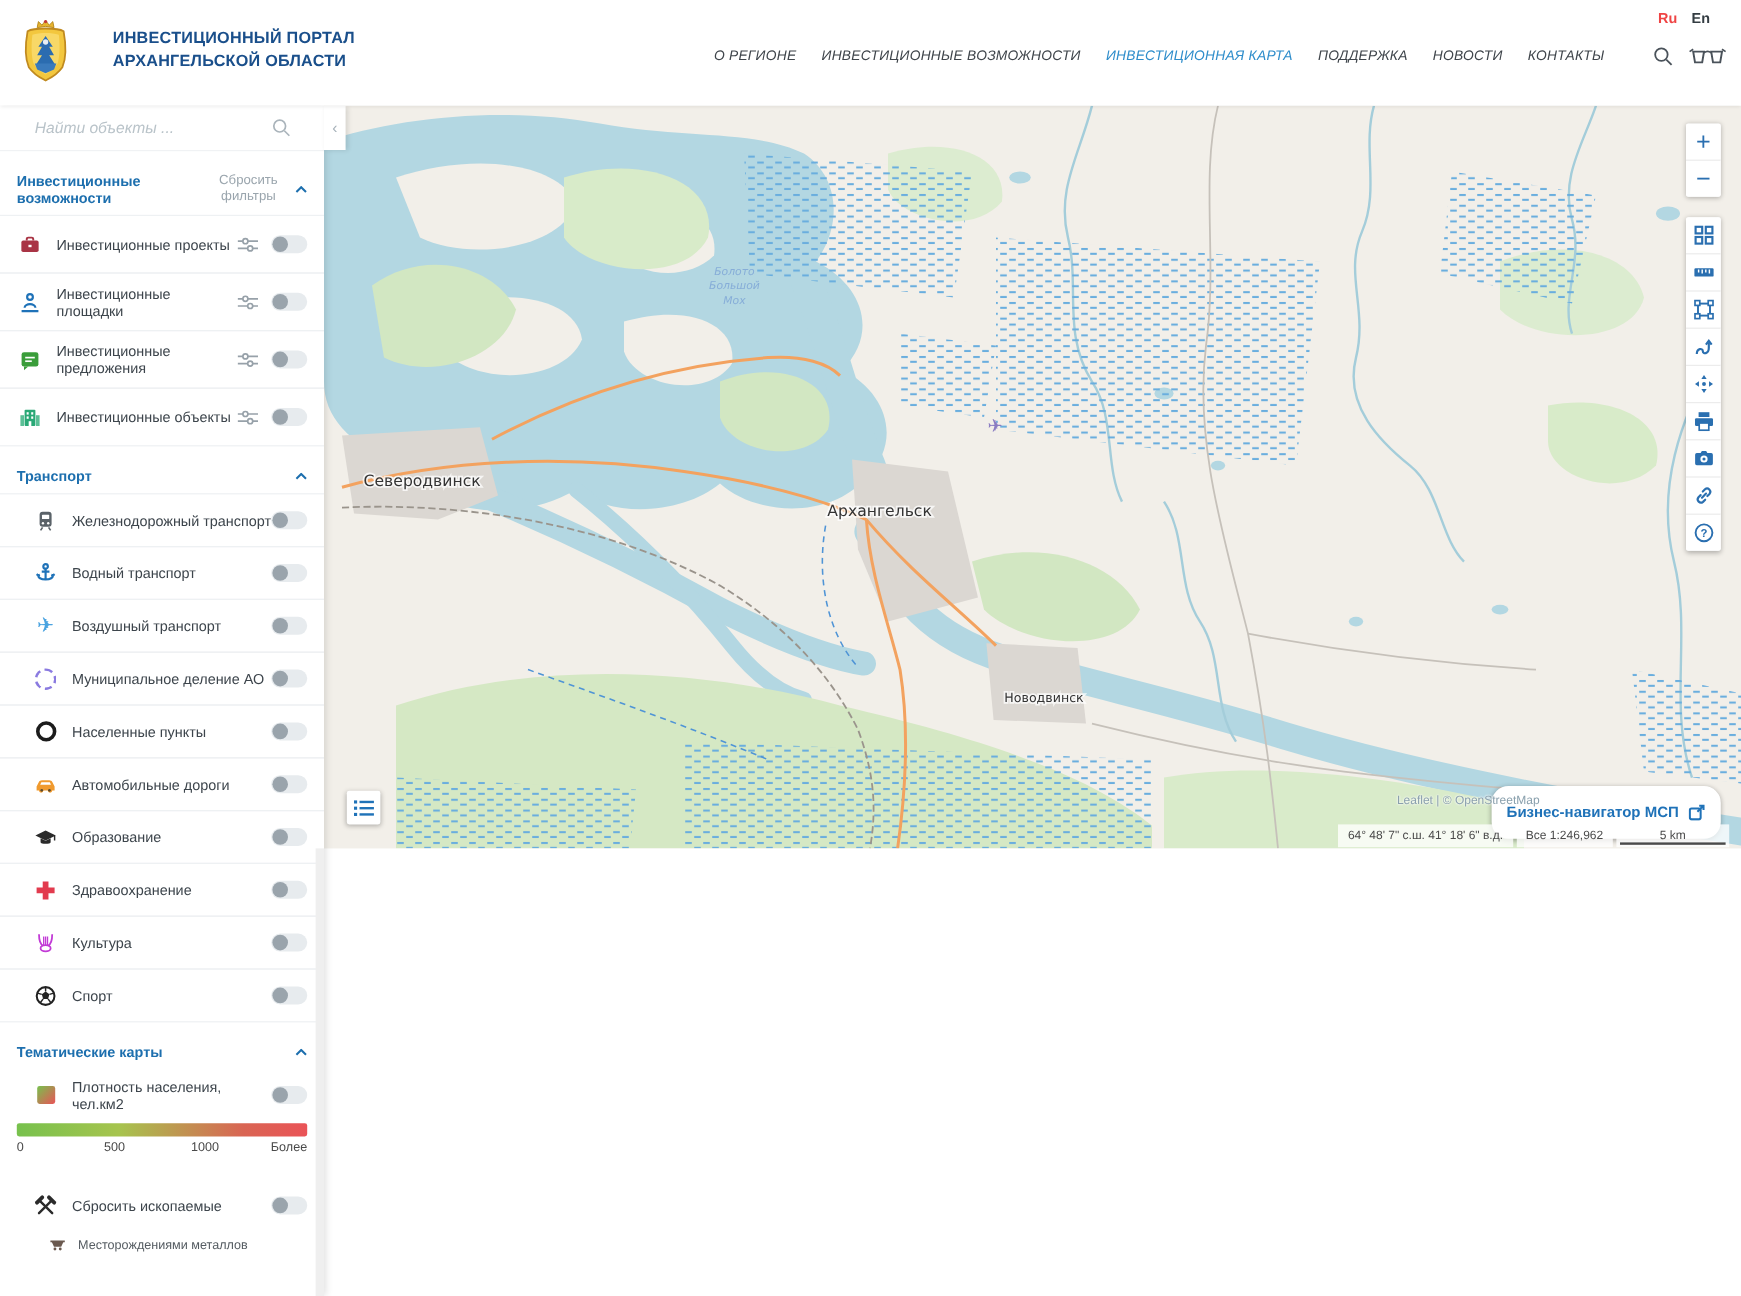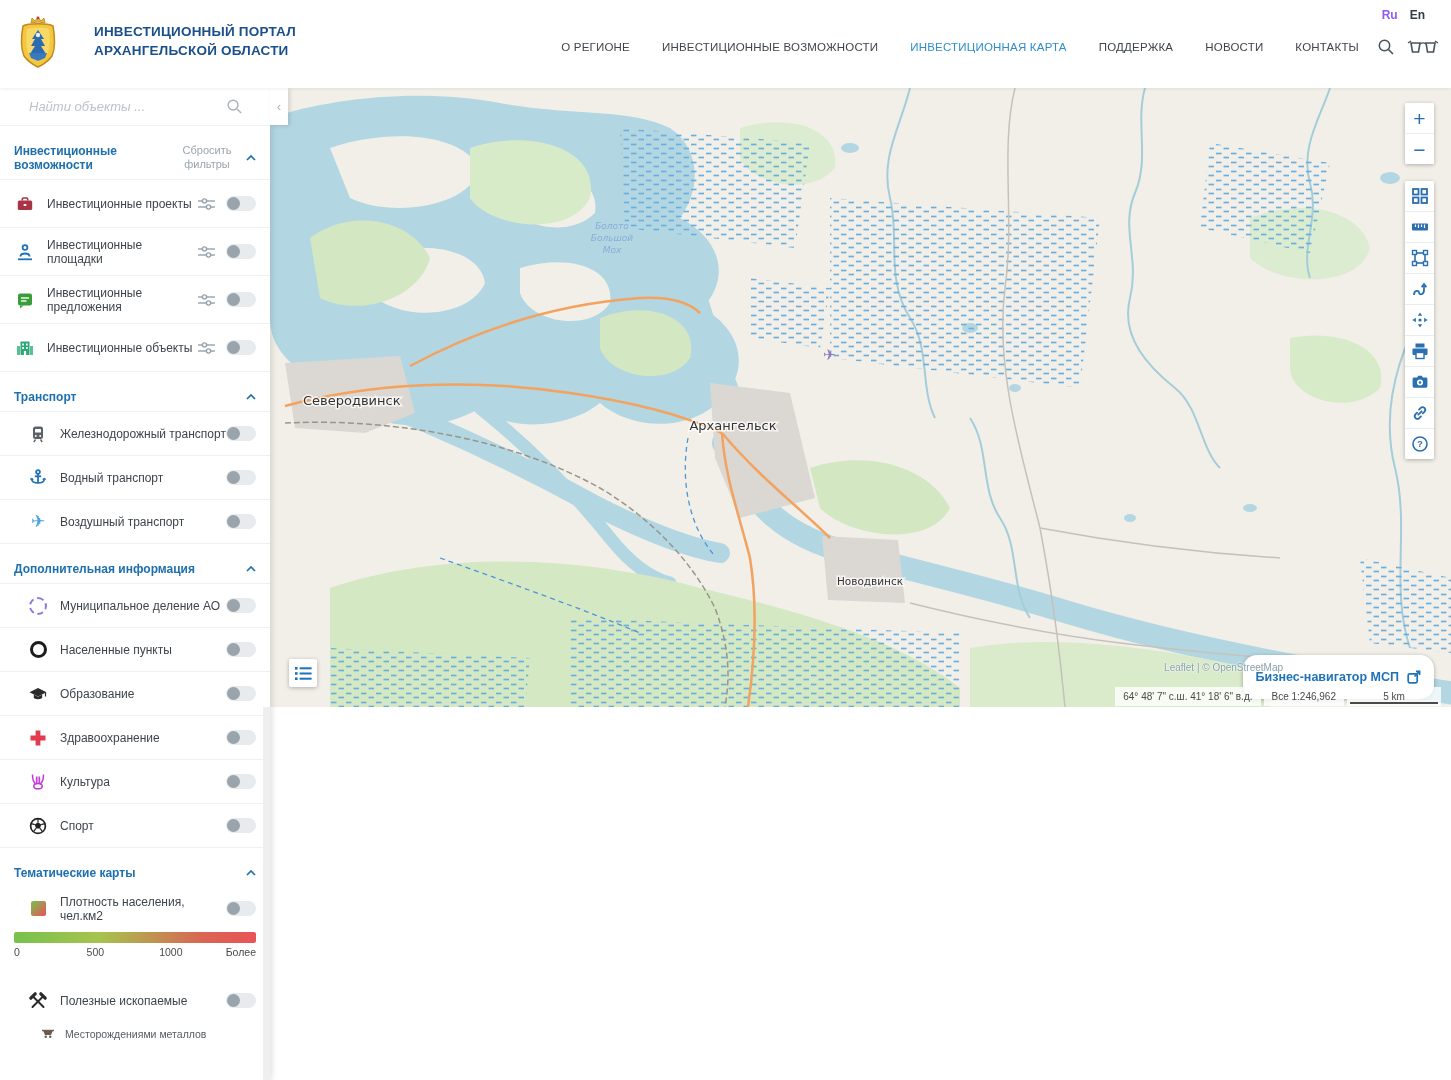"Ru" .lang-ru { color: #8b5cf6 -> #ef4444 }
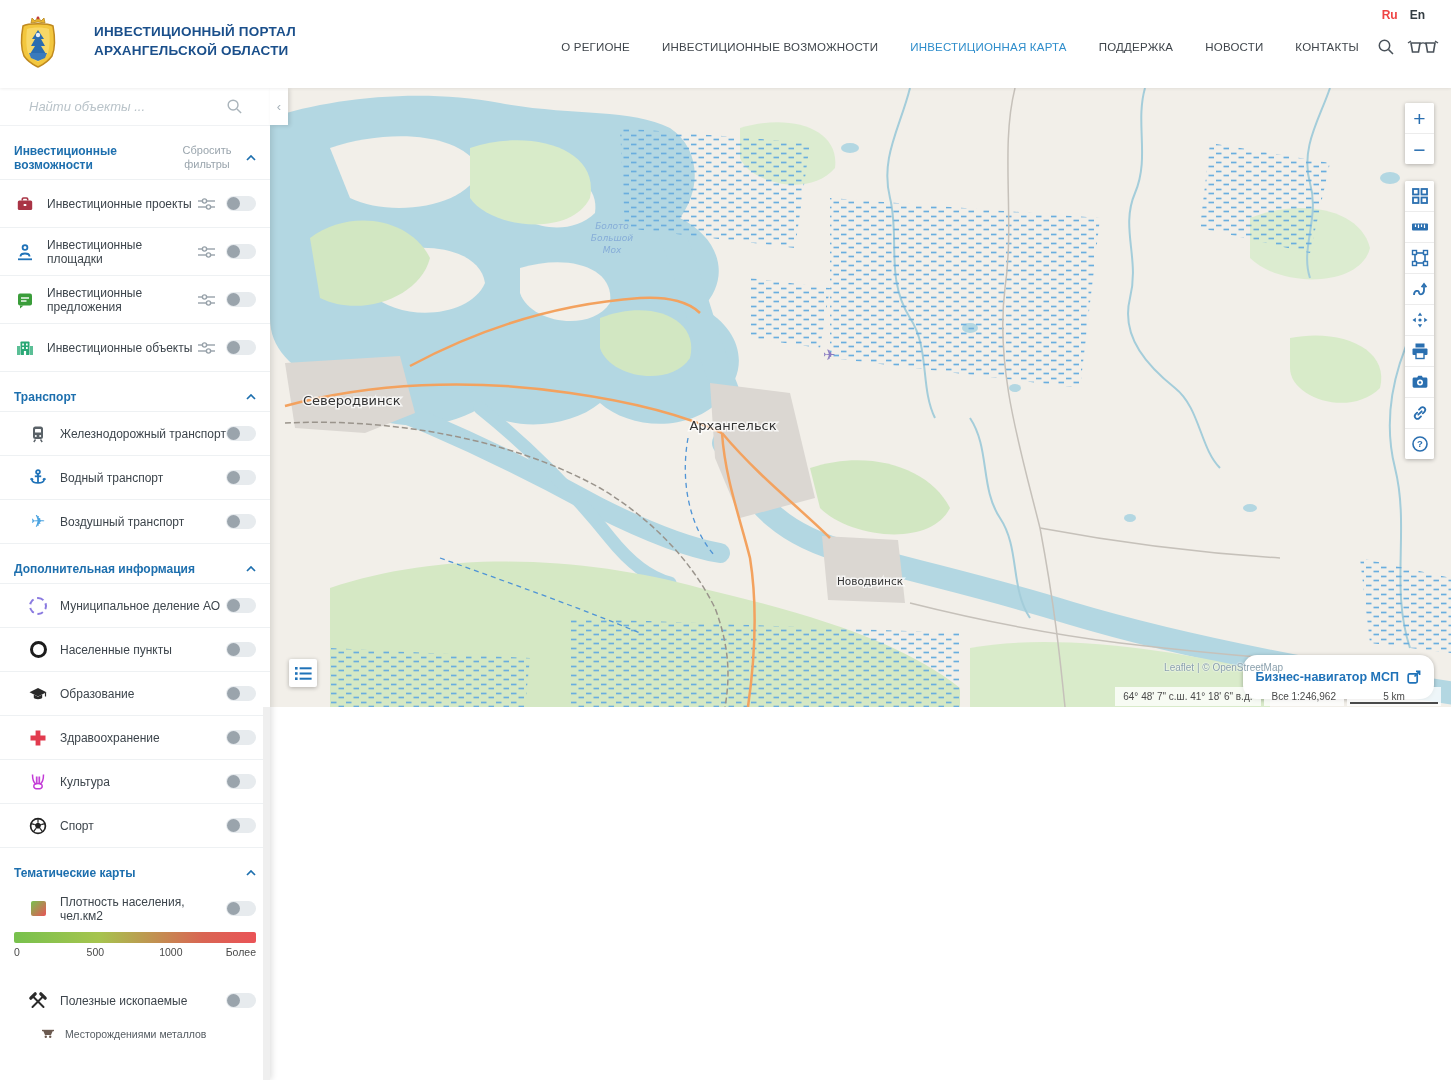"О РЕГИОНЕ" .nav { font-style: none -> italic; gap: 32px -> 21px; right: 92px -> 114px }
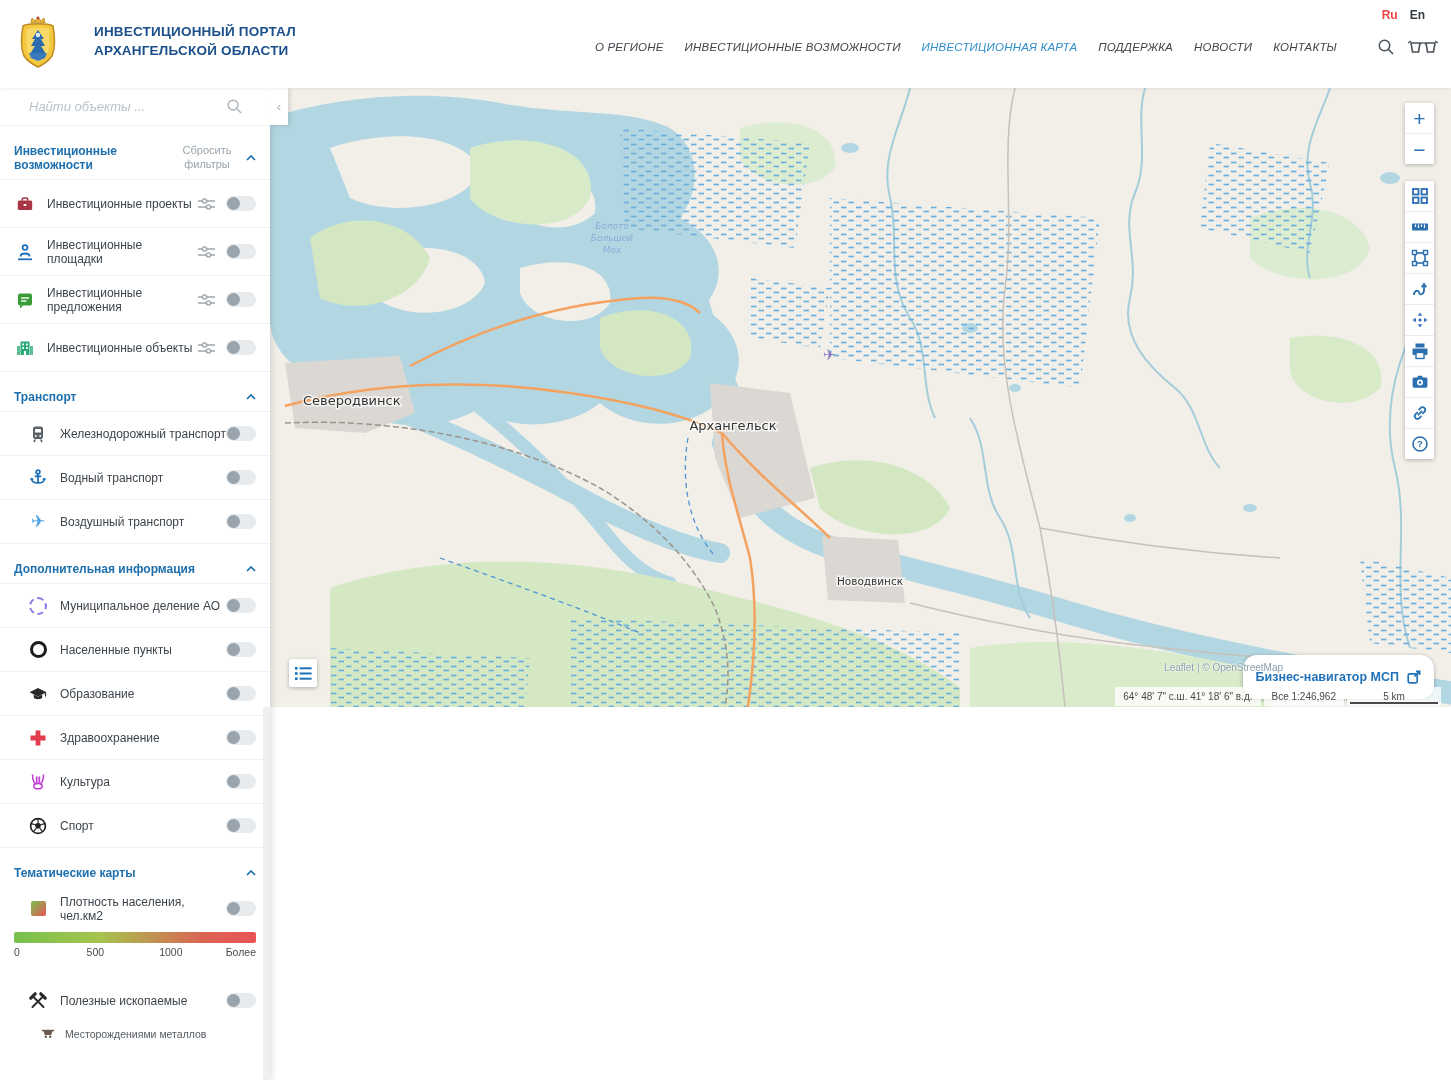"Дополнительная информация" div.sec-head { html: <div> <span>Дополнительная информация</span> <span> <svg> <polyline></polyline> </svg> </span> </div> -> none }
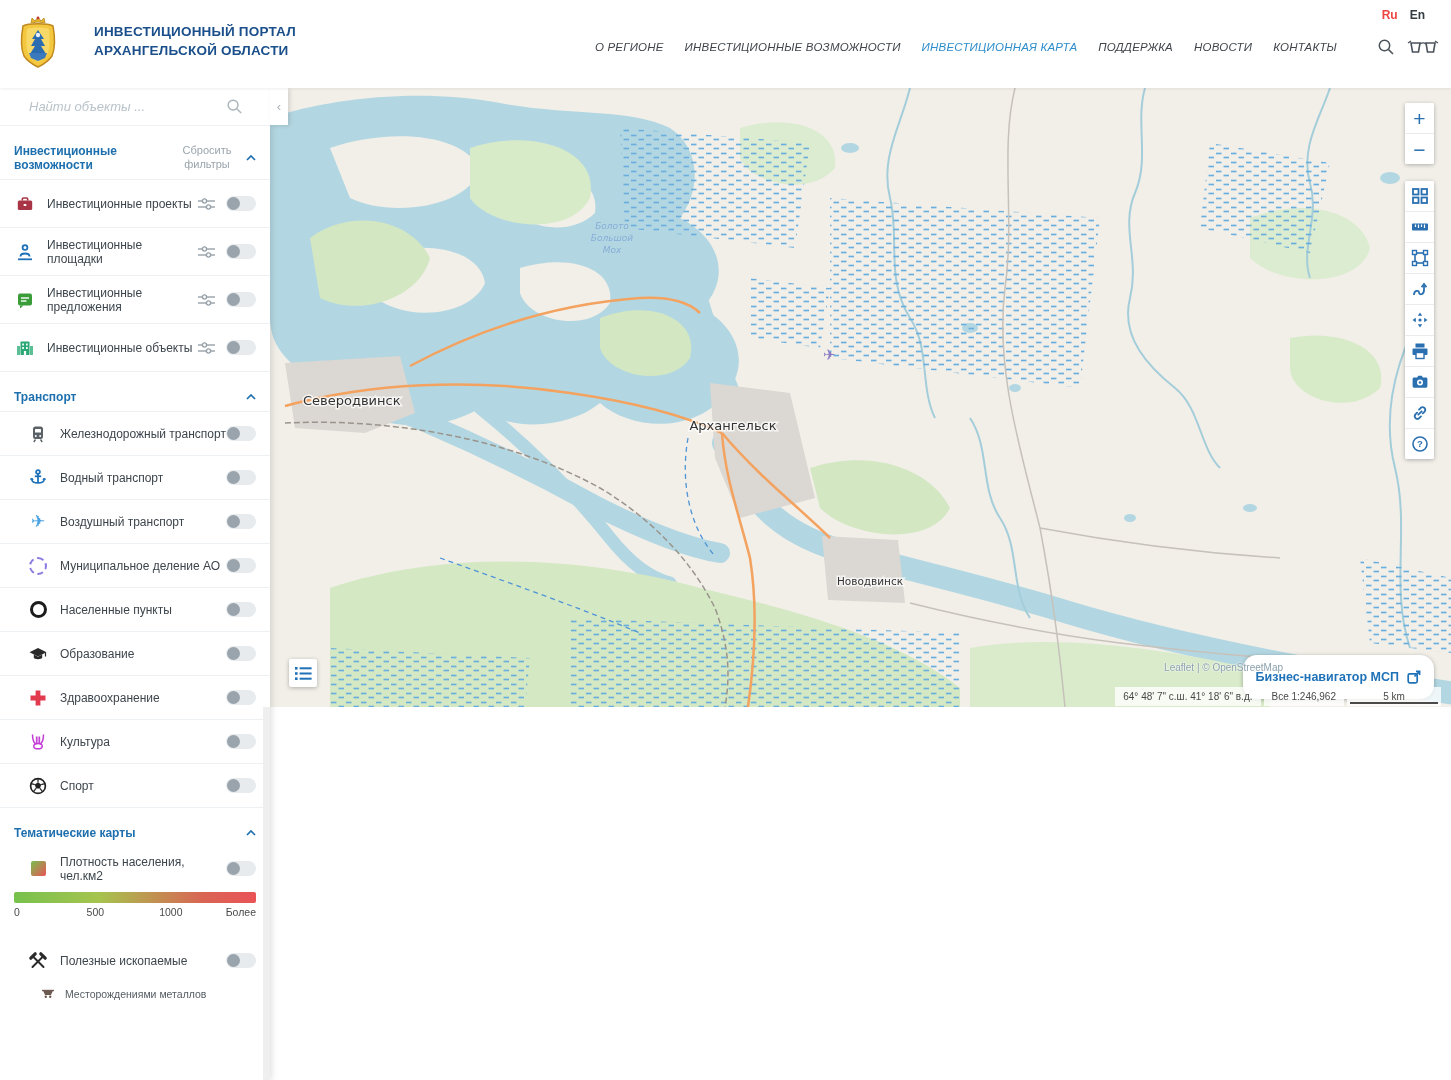"Автомобильные дороги" div.row { html: none -> <div> <span> <svg> <path></path> <path></path> <circle></circle> <circle></circle> </svg> </span> <span>Автомобильные дороги</span> <span></span> </div> }
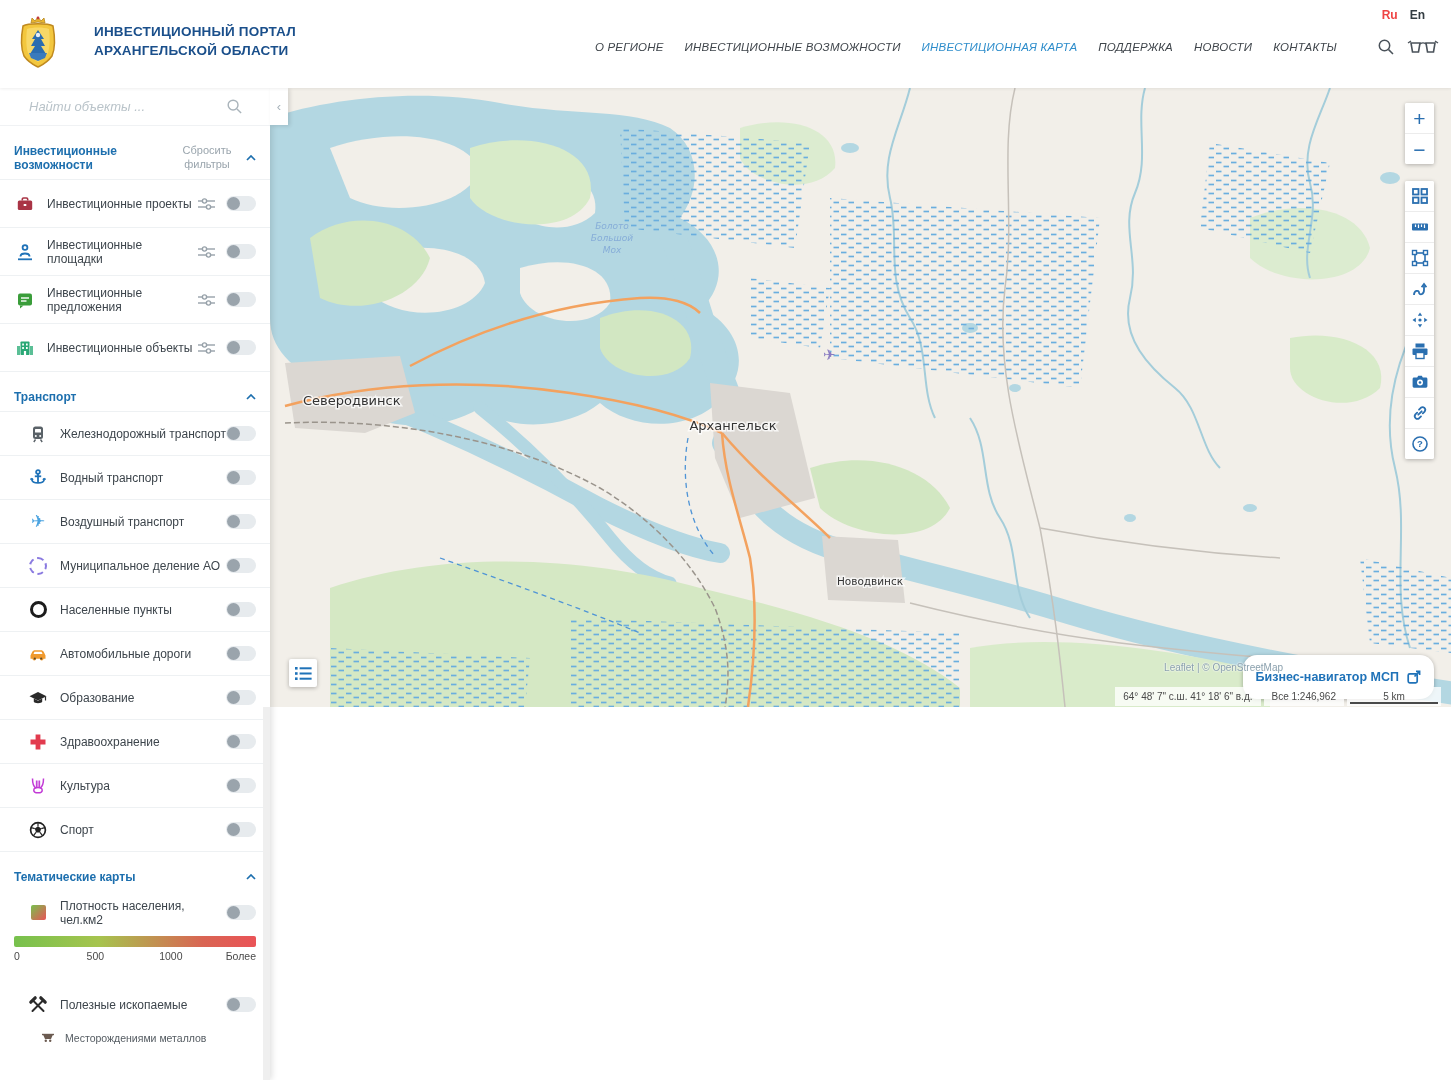"Полезные ископаемые" span.row-label { text: Полезные -> Сбросить }
